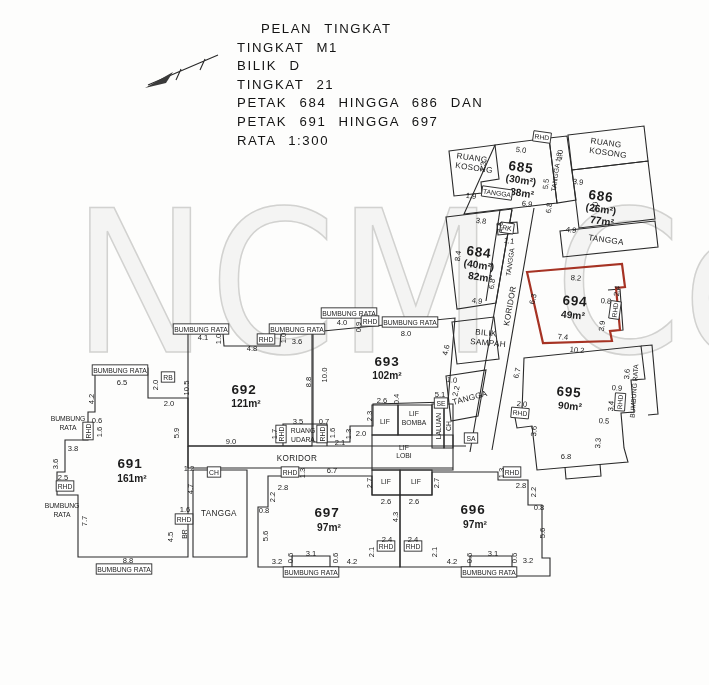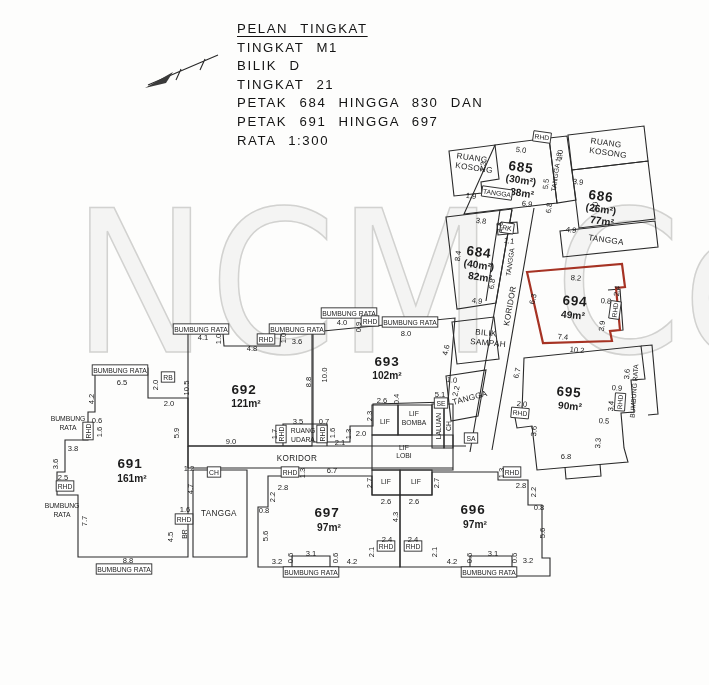"PELAN TINGKAT" .title-line.first { margin-left: none -> 24px; text-decoration: underline -> none }
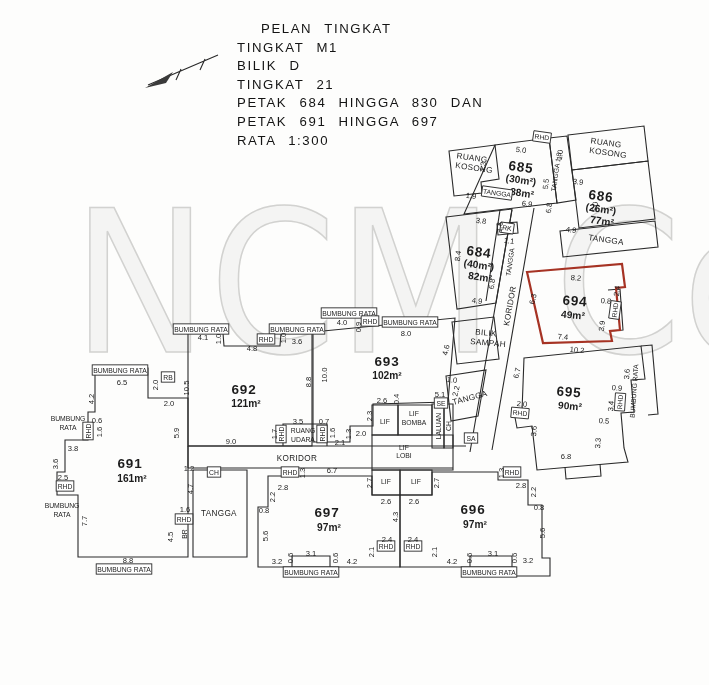"PETAK 684 HINGGA 830 DAN" div.title-line { text: 830 -> 686 }
